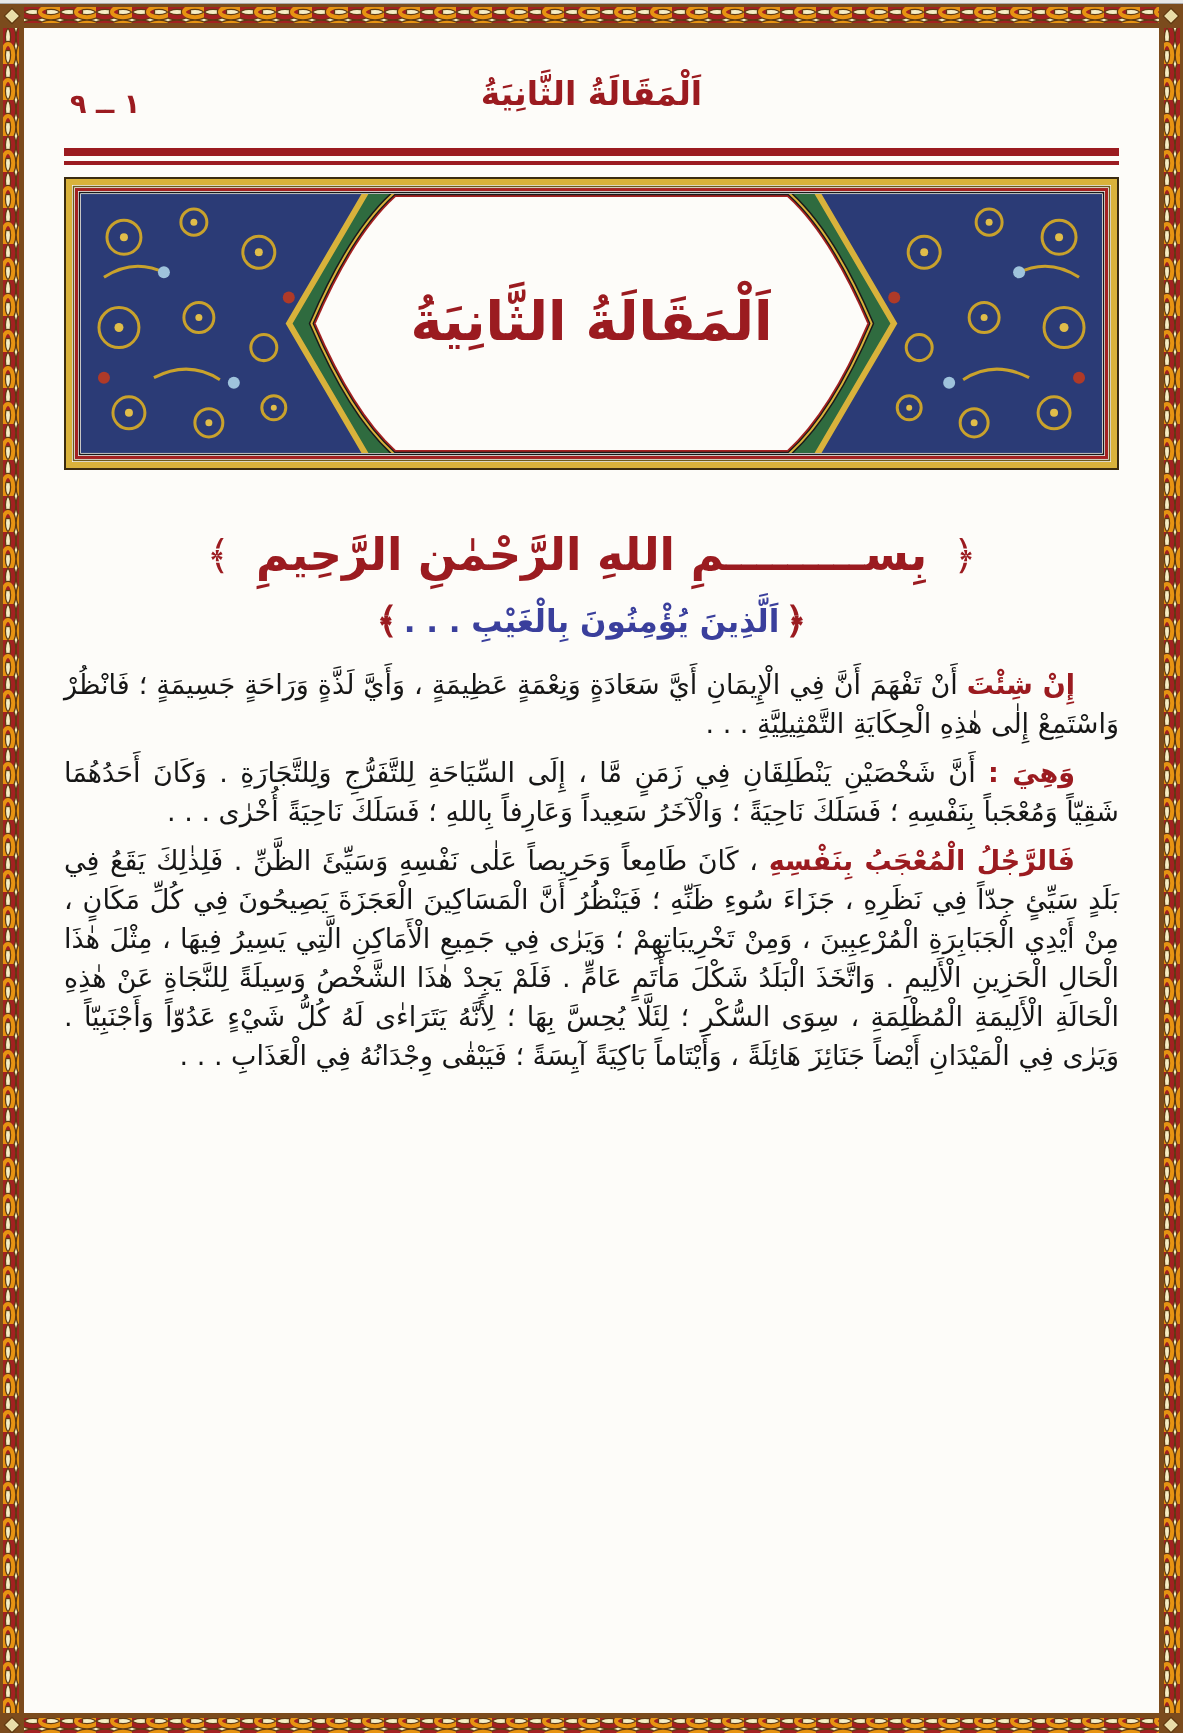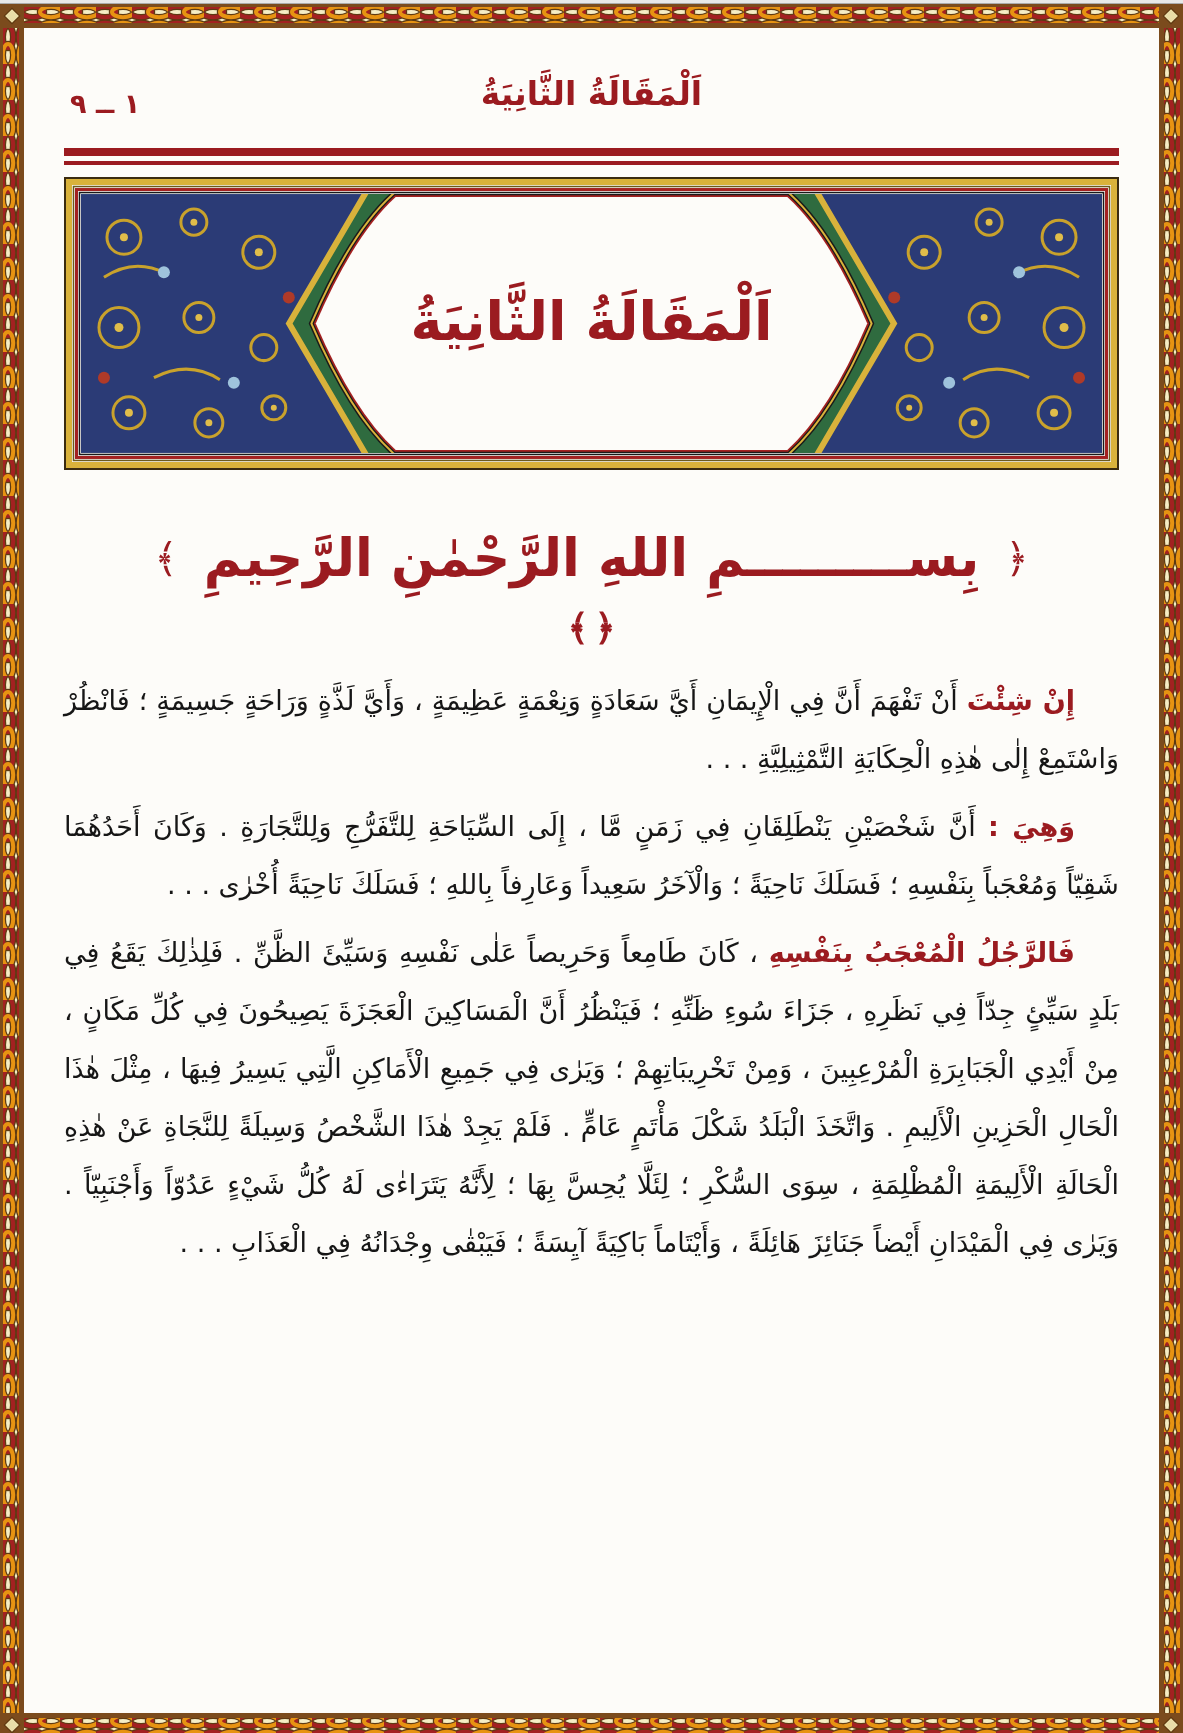"بِســـــــــمِ اللهِ الرَّحْمٰنِ" .basmala-text { font-size: 52px -> 45px }
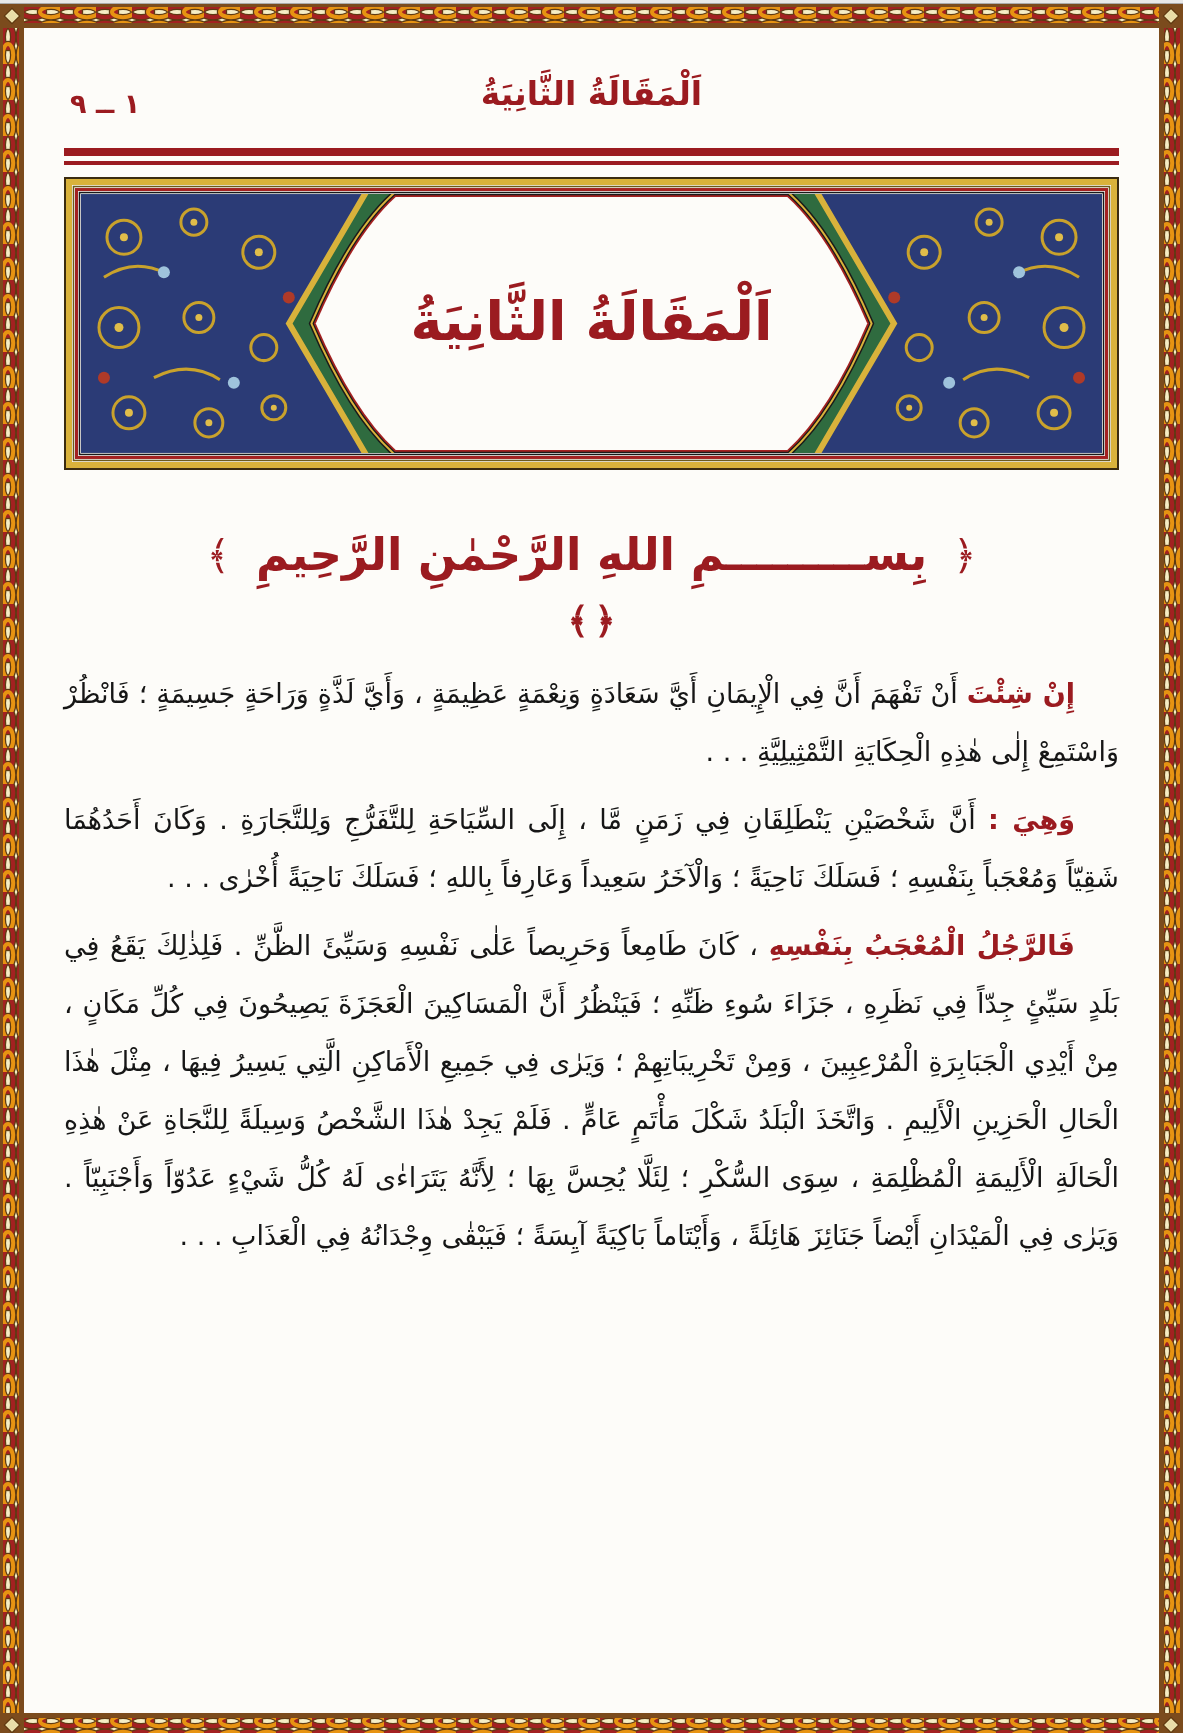"اَلَّذِينَ يُؤْمِنُونَ بِالْغَيْبِ . ." span.verse-text { html: none -> <span>اَلَّذِينَ يُؤْمِنُونَ بِالْغَيْبِ . . .</span> }
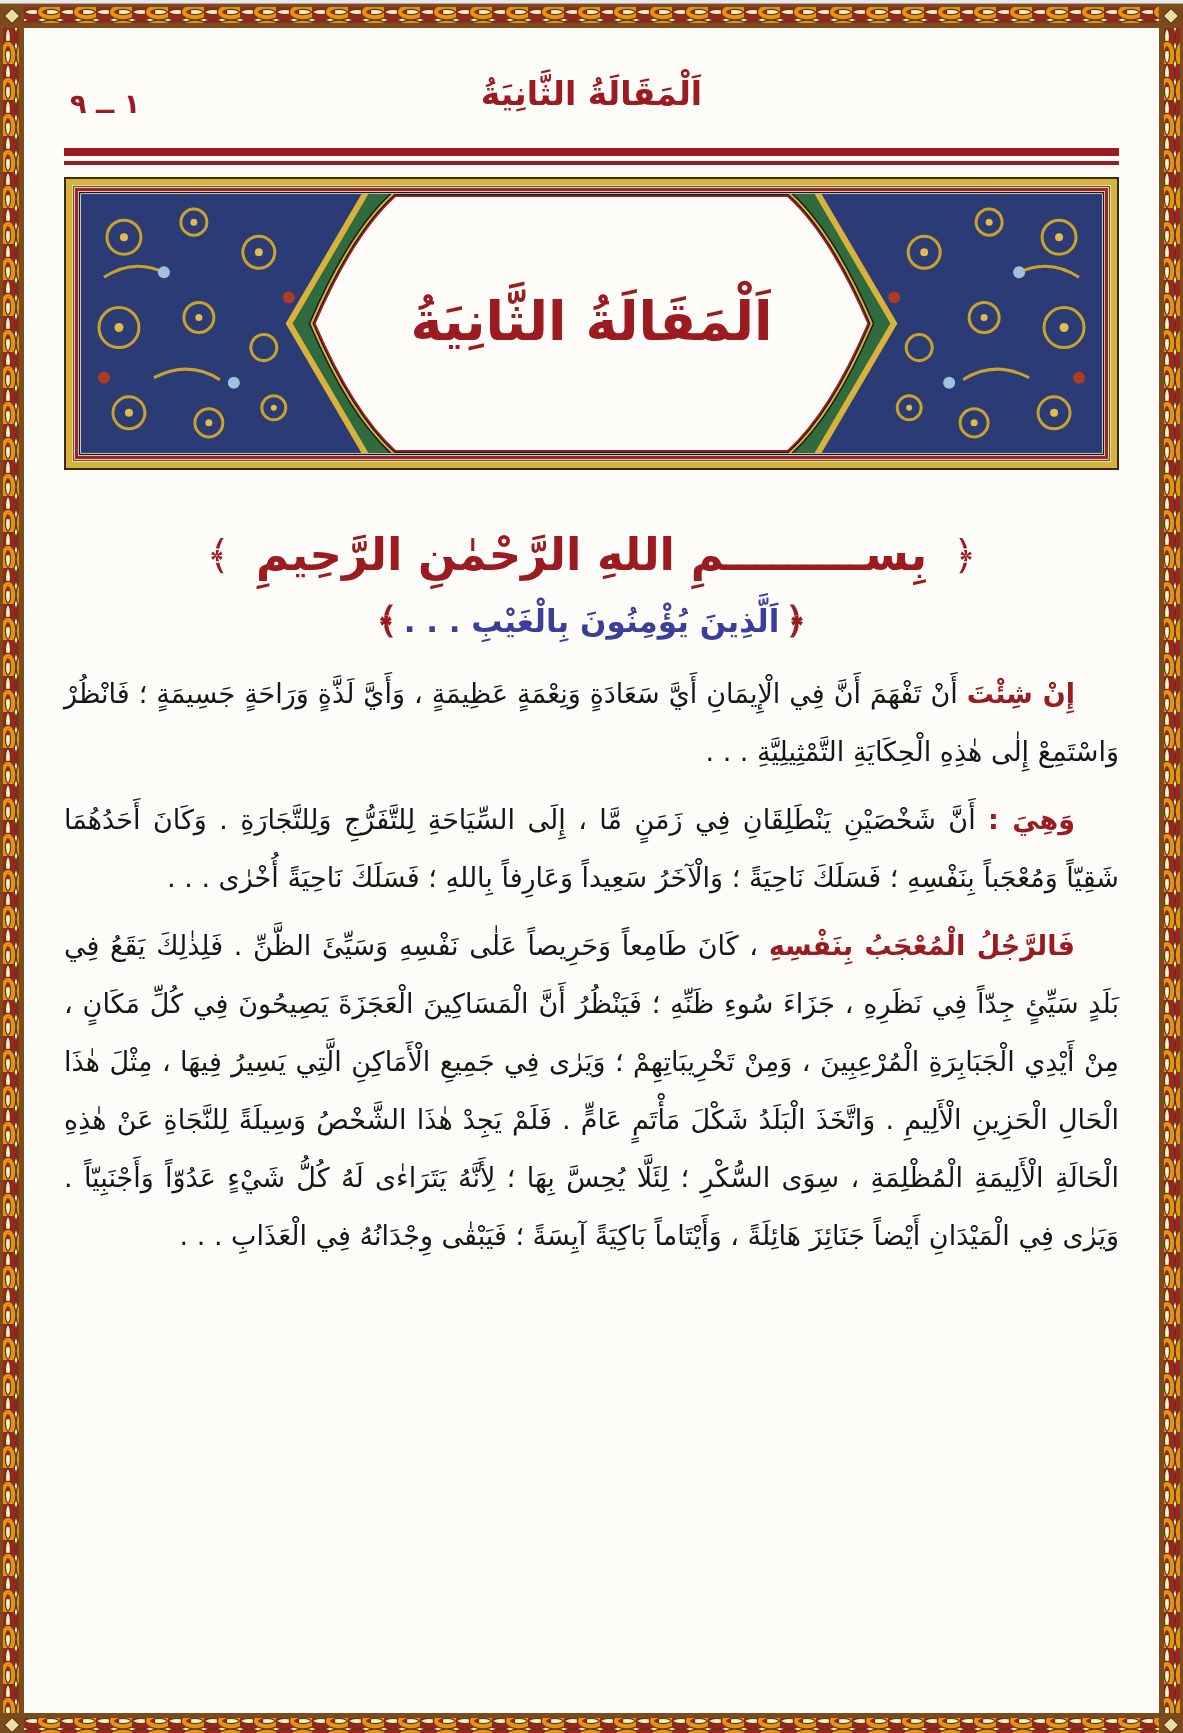"إِنْ شِئْتَ أَنْ تَفْهَمَ أَنَّ" .body-text p { line-height: 58px -> 39px }
